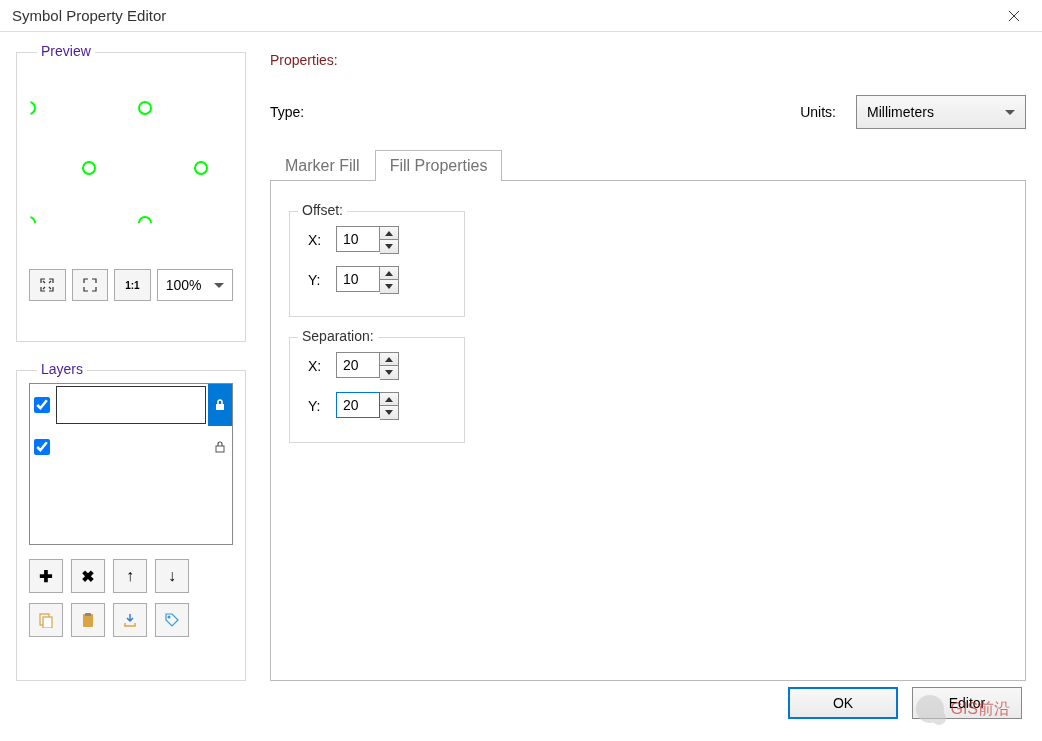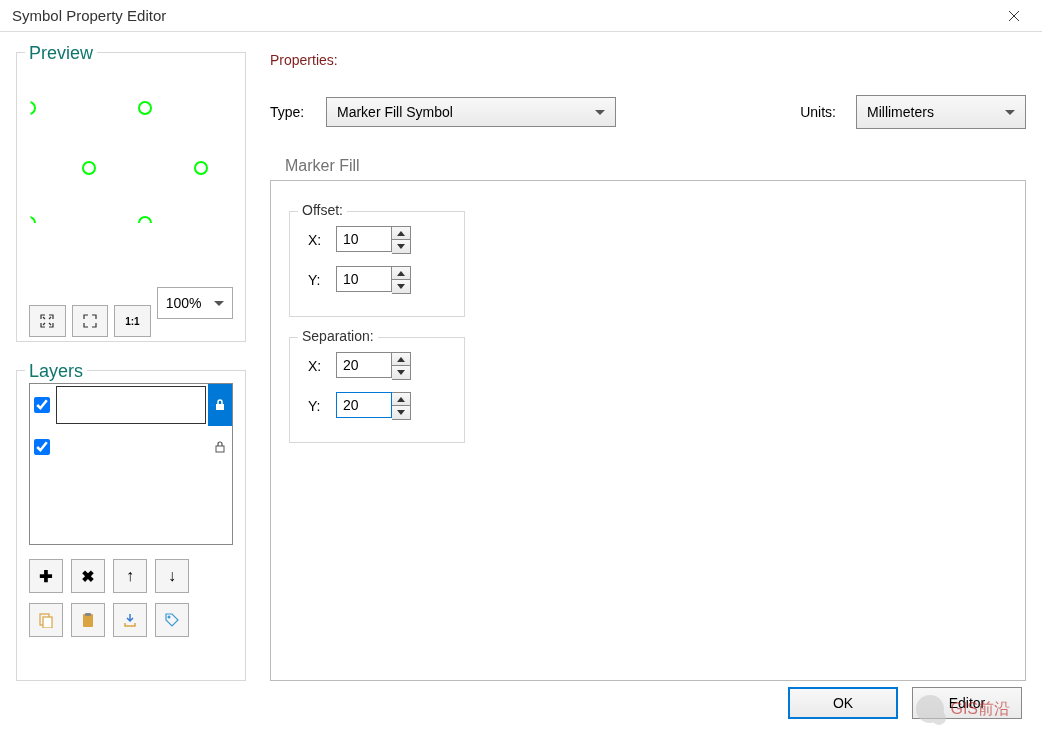"Preview" .groupbox-title { color: #0f766e -> #4c1d95; font-size: 18px -> 14px; left: 8px -> 20px }
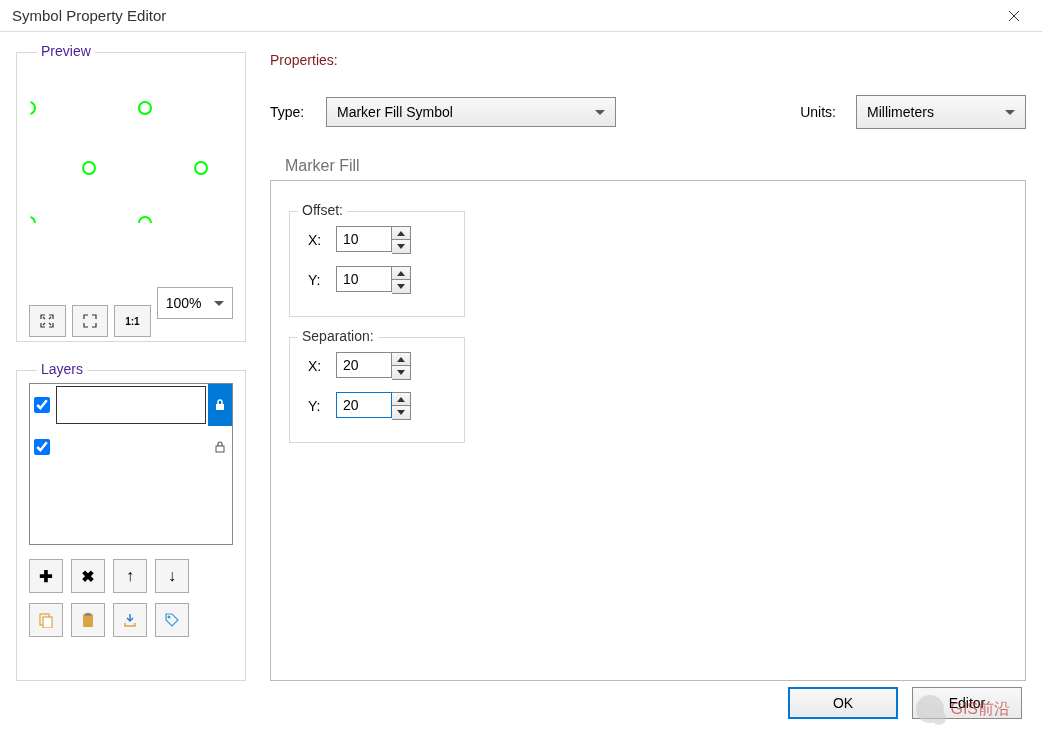"Marker Fill Symbol" div.type-select { html: <div> <span>Marker Fill Symbol</span> <span></span> </div> -> none }
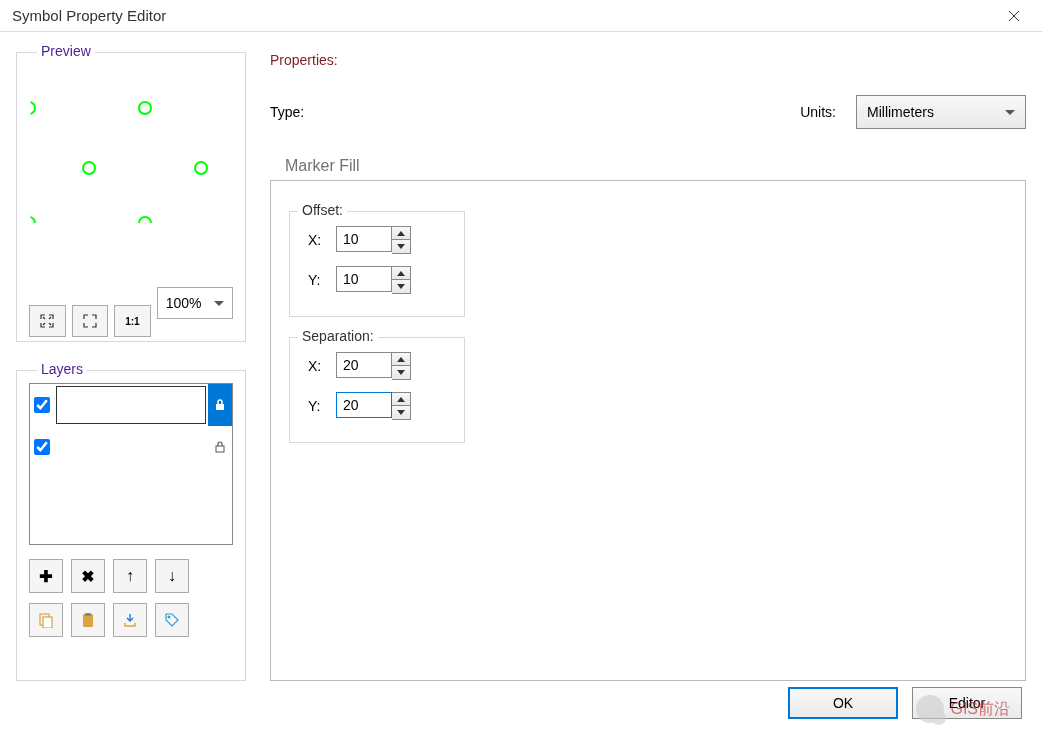"Fill Properties" div.tab { html: none -> <div>Fill Properties</div> }
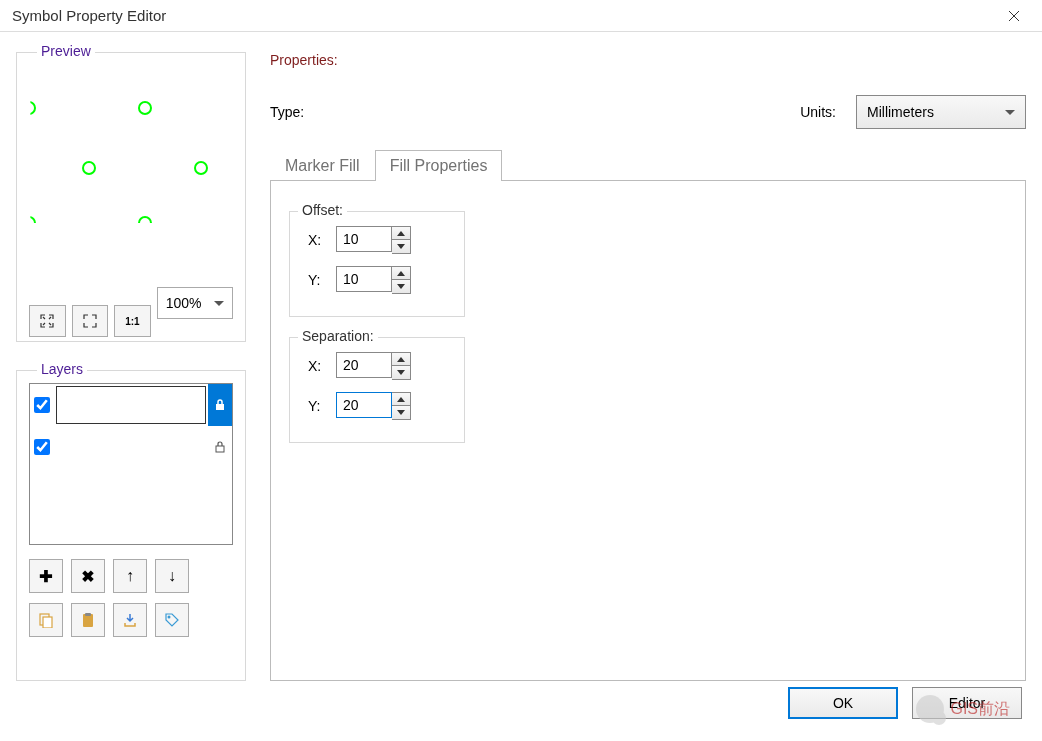"10" .spinner-input { width: 56px -> 44px }
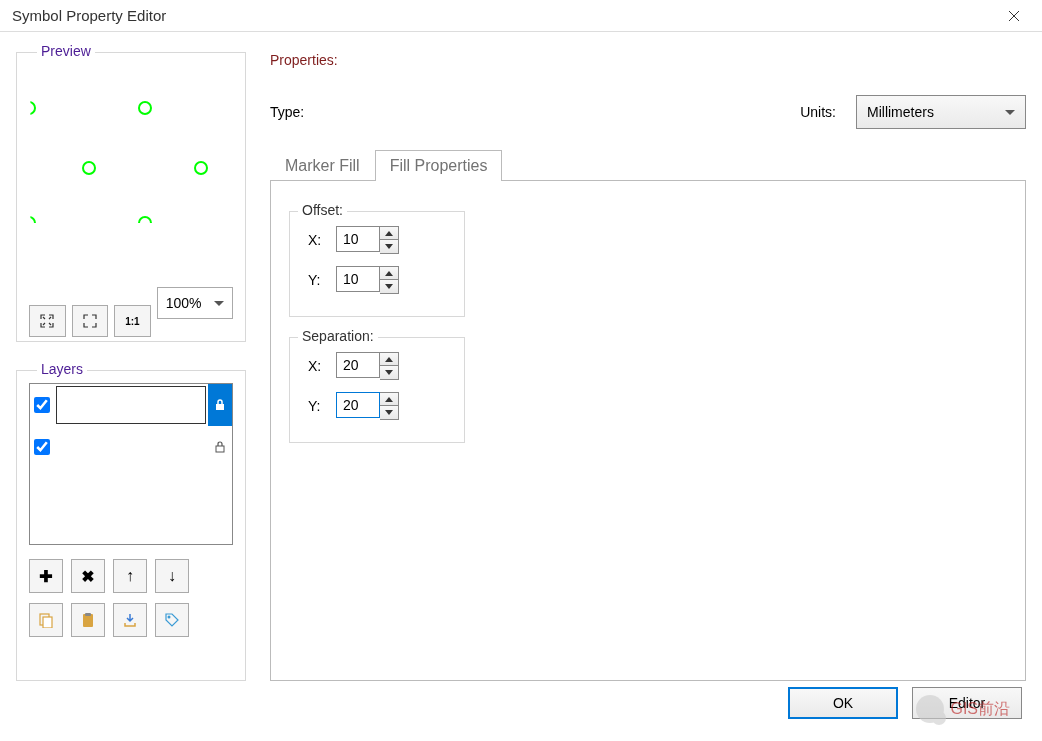"1:1" .tb-btn { margin-top: 36px -> none }
